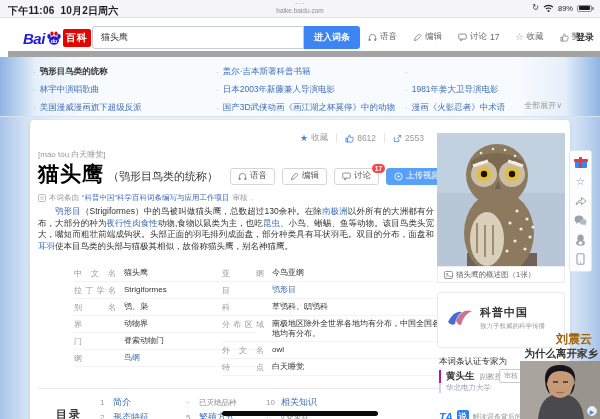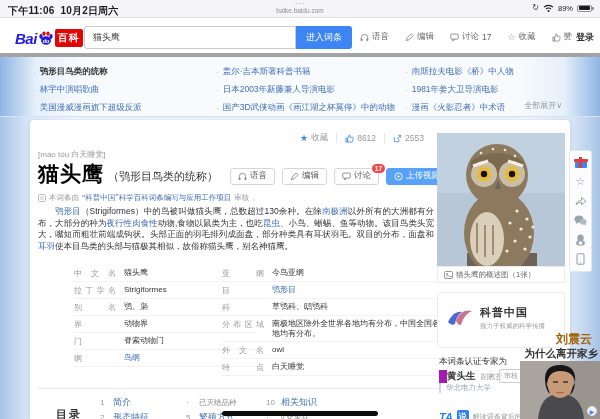"Bai" .bk-header { border-bottom: 4px solid #a3a3a3 -> 6px solid #a3a3a3; left: 0 -> 8px }
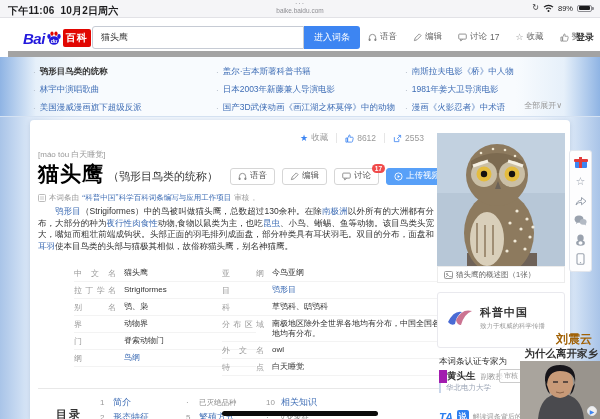"进入词条" .enter-btn { font-weight: none -> bold }
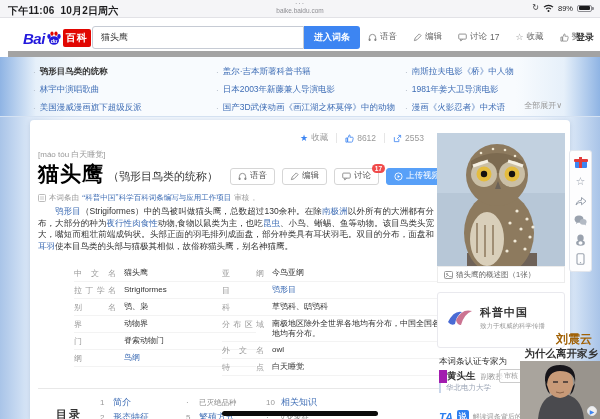"南斯拉夫电影《桥》中人物" span.dis-link { html: <span>南斯拉夫电影《桥》中人物</span> -> none }
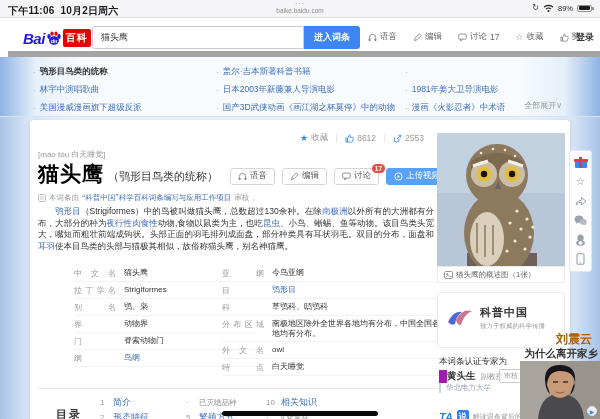"“科普中国”科学百科词条编写与应用工作项目" .notice .nlink { font-family: Liberation Serif, serif -> none }
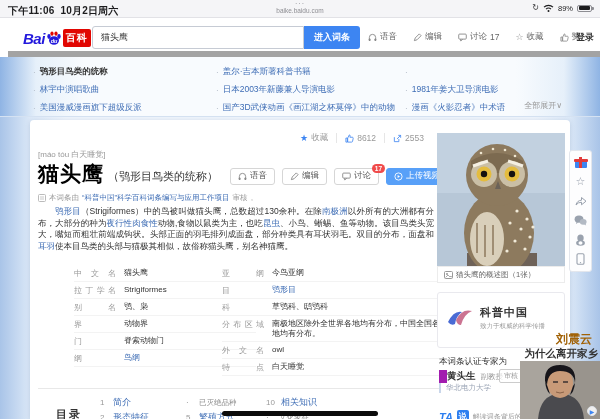"黄头生" .expert-name-row { border-left: 8px solid #a21caf -> 2px solid #a21caf; padding-left: none -> 5px }
